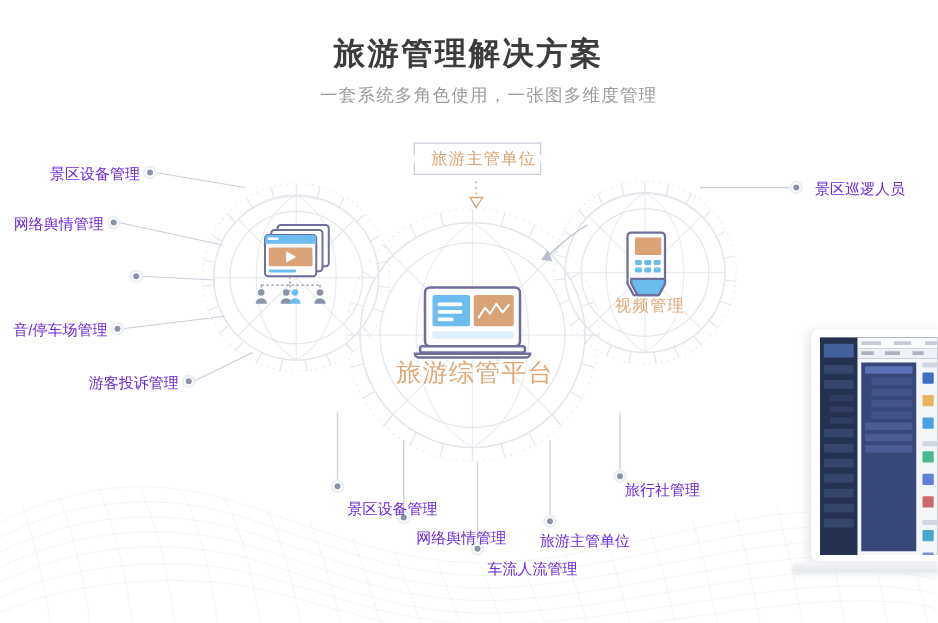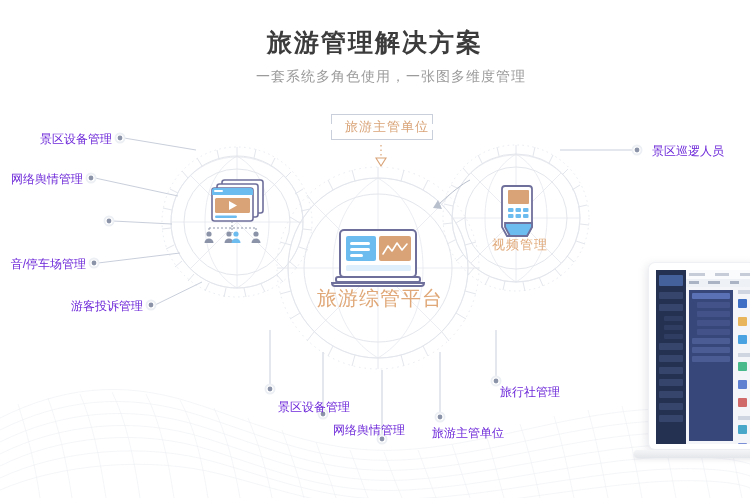"车流人流管理" div.leaf { html: none -> <div>车流人流管理</div> }
